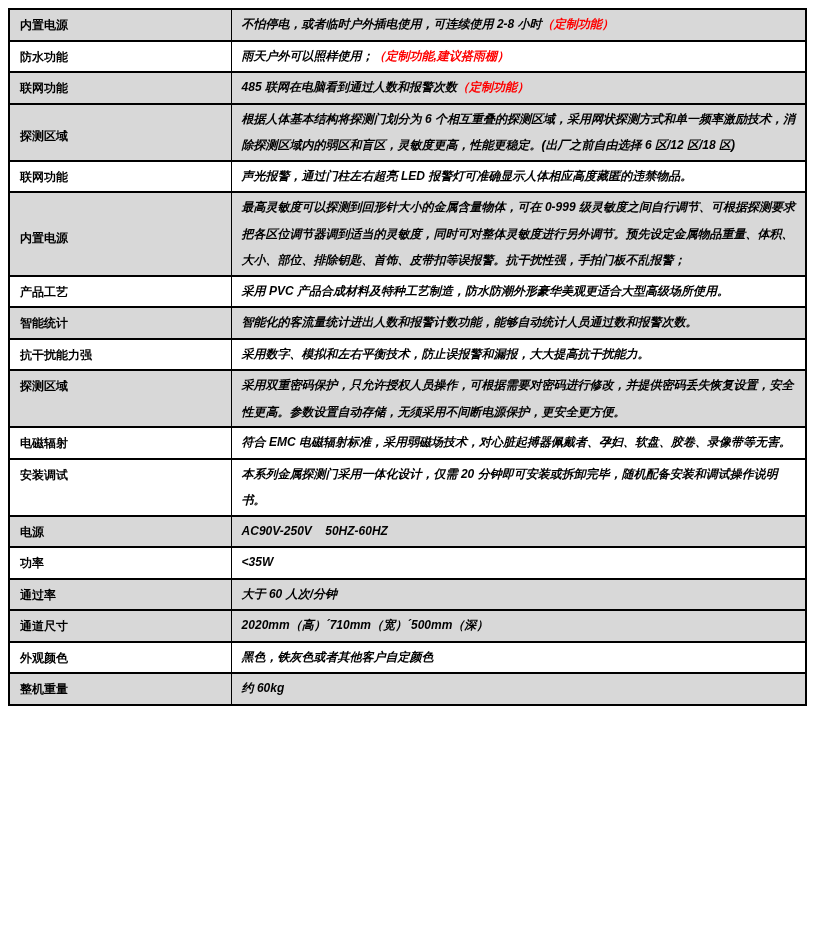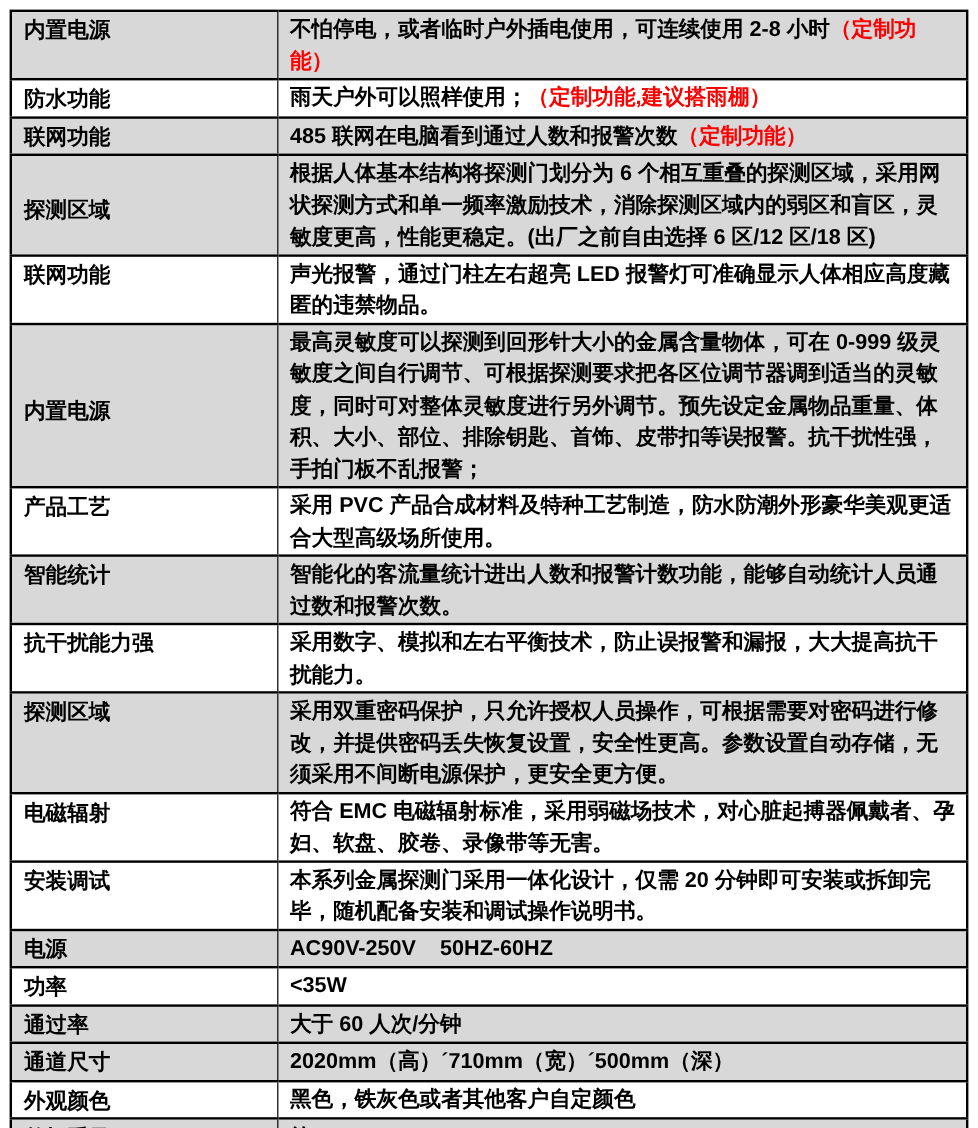"内置电源" td { font-size: 18px -> 12px }
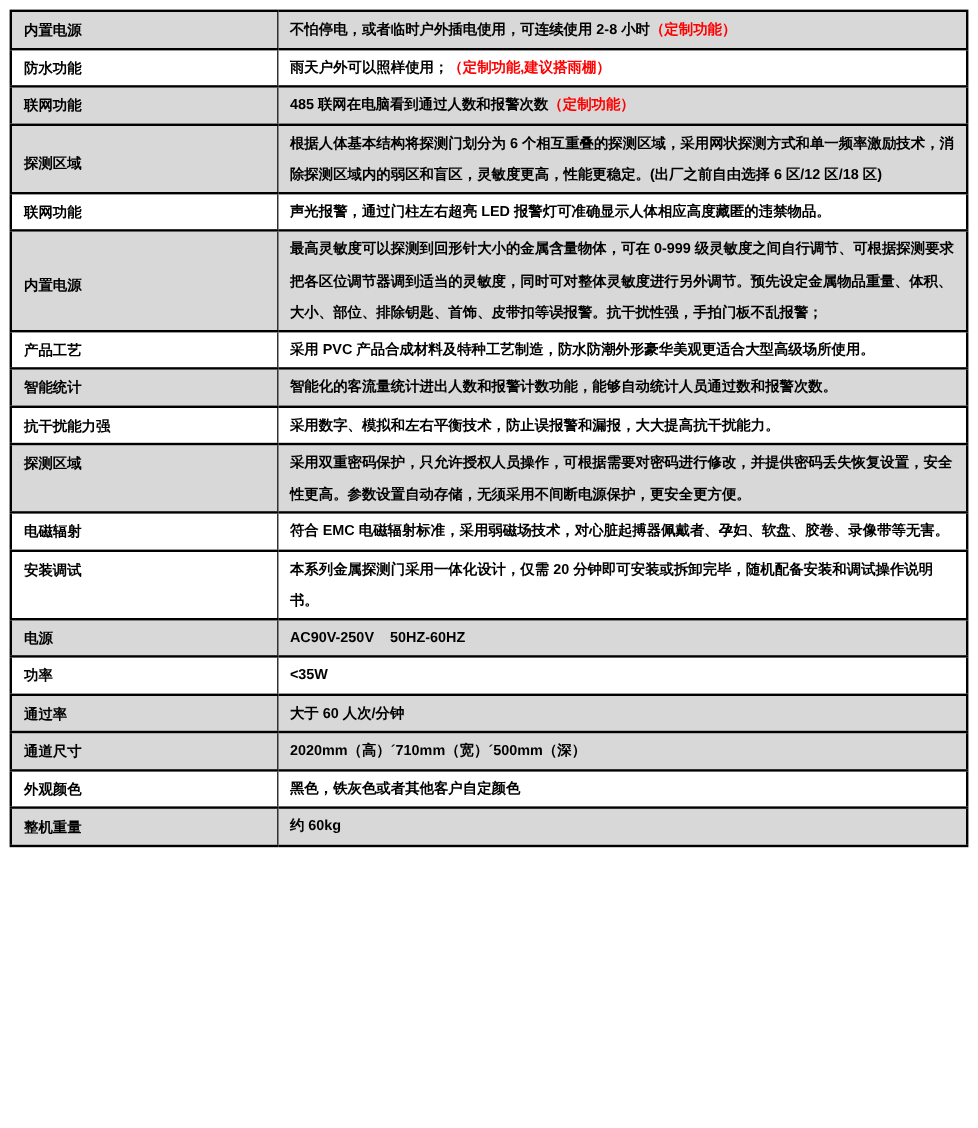"不怕停电，或者临时户外插电使用，可连续使用 2-8 小时（定制功能）" td.value-cell { font-style: none -> italic }
